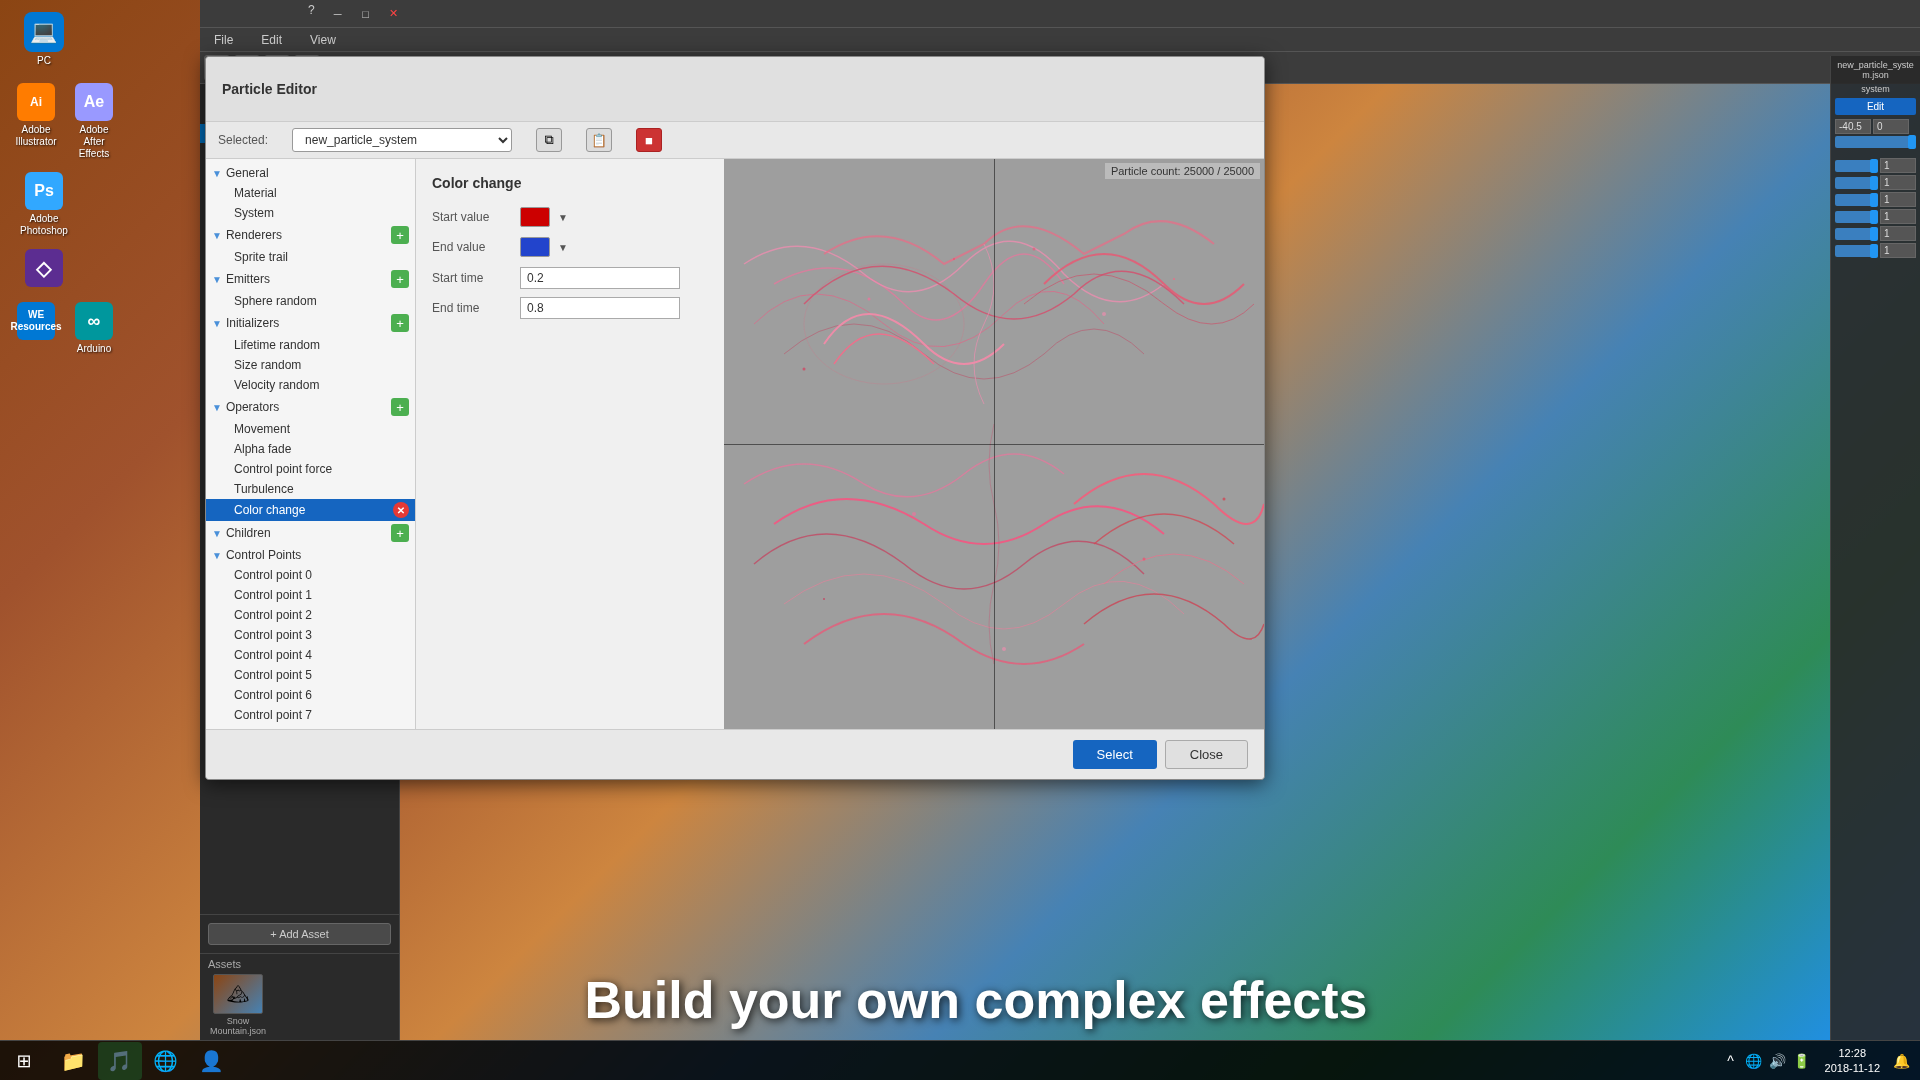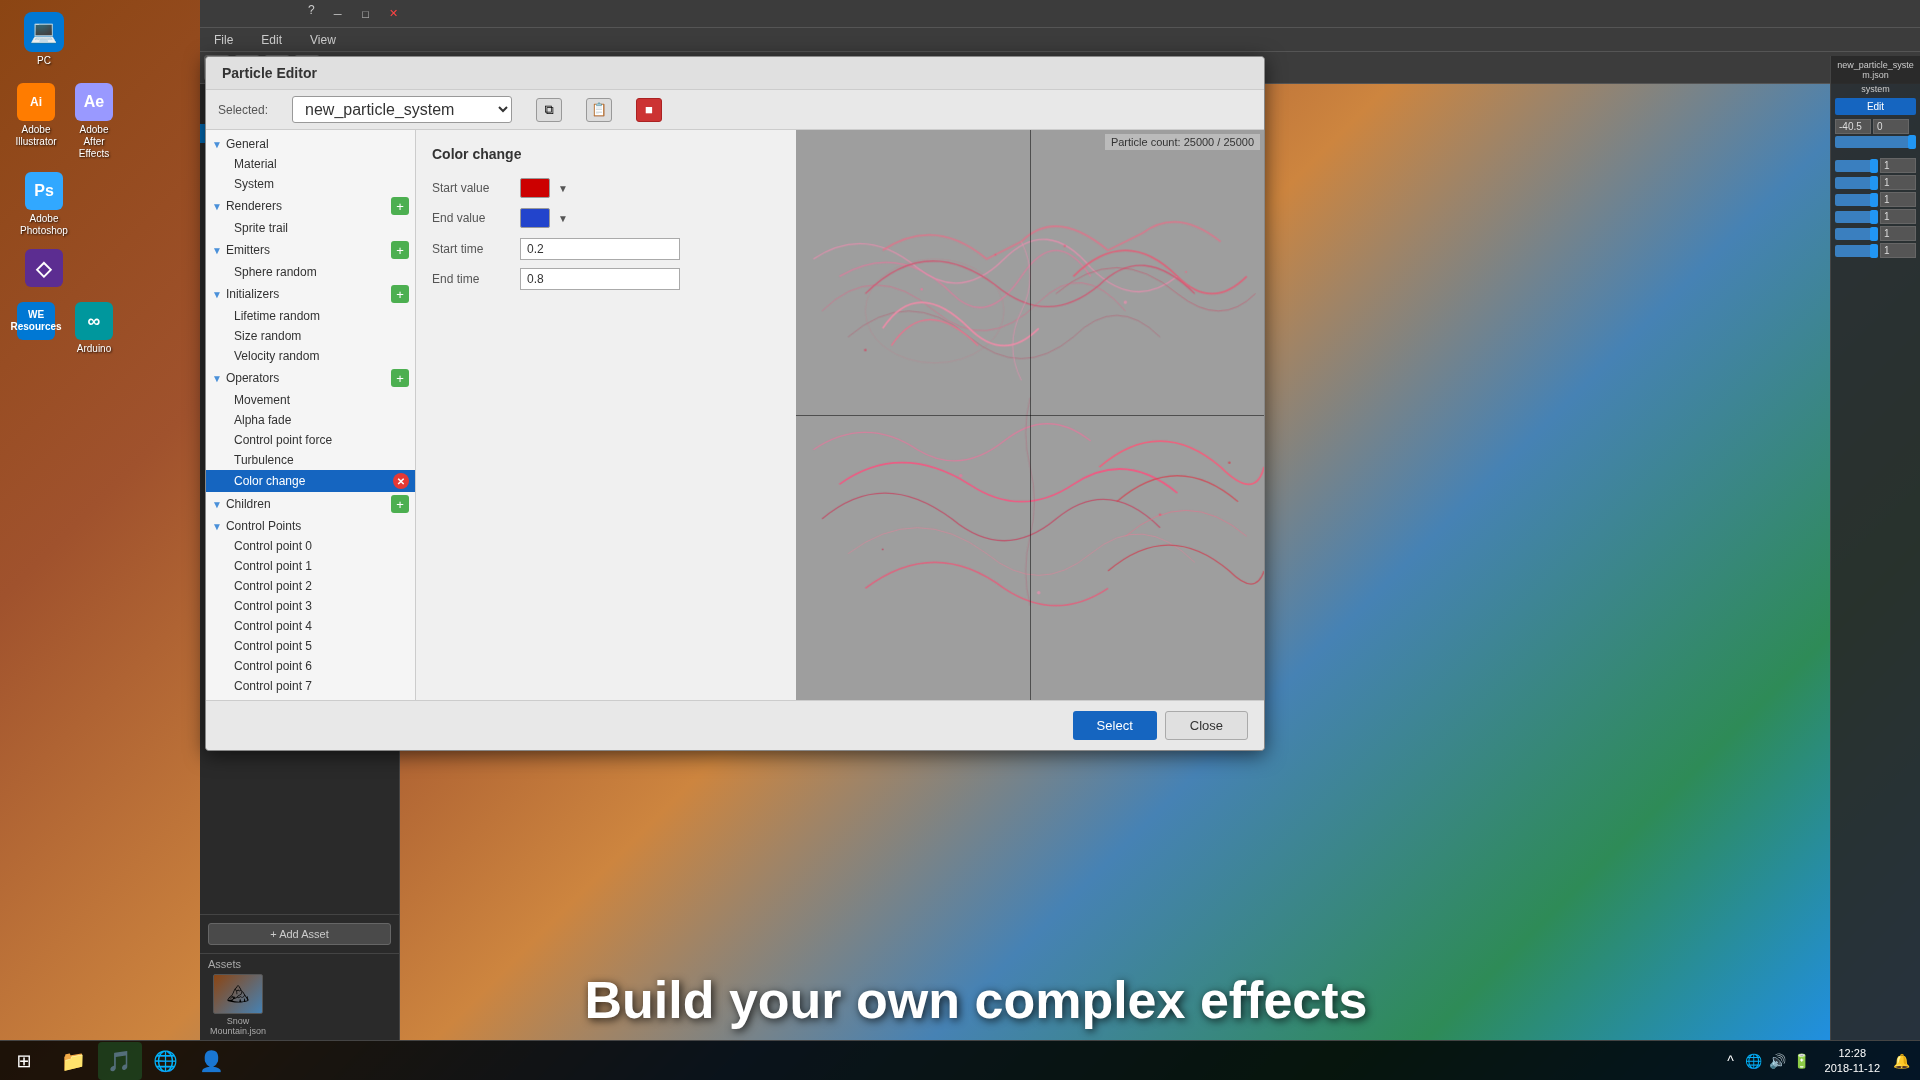"Particle Editor" .dialog-title { padding: 8px 16px -> 24px 16px }
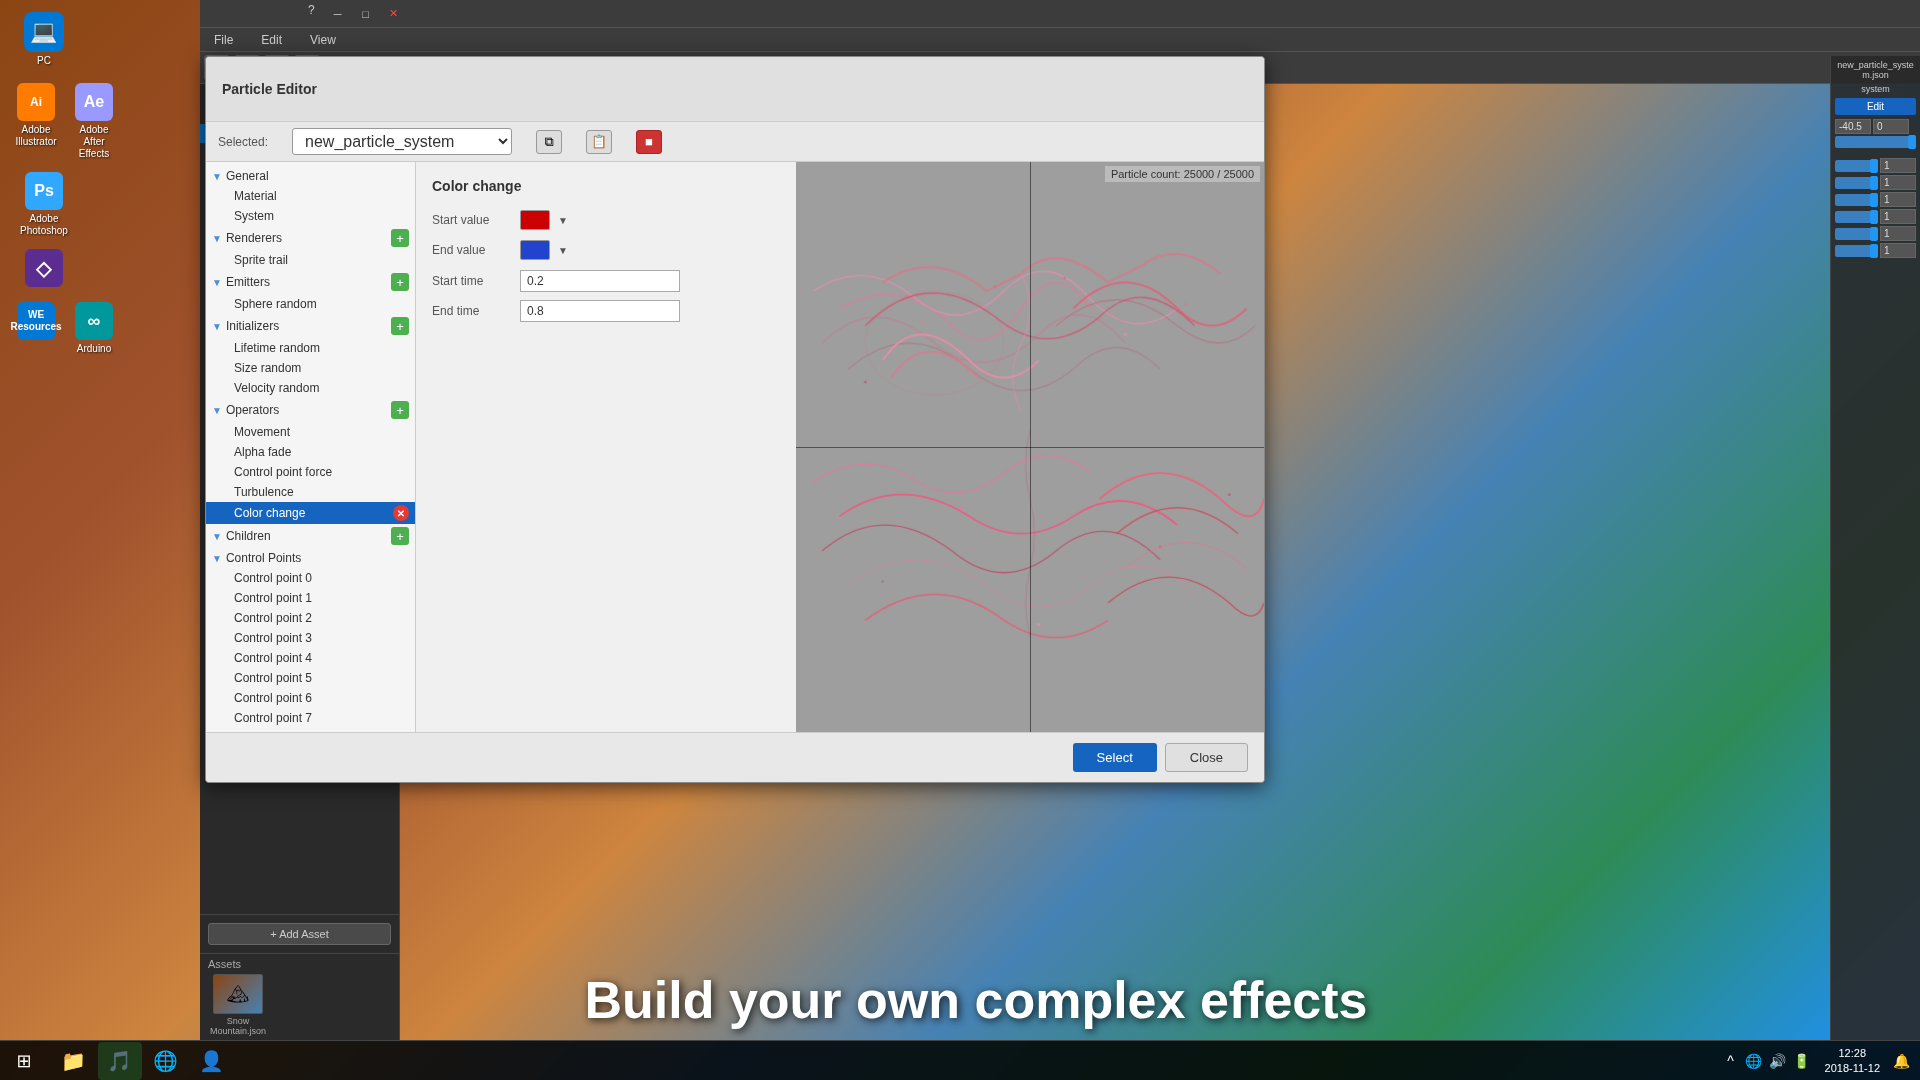"new_particle_system" .dialog-select { font-size: 16px -> 12px }
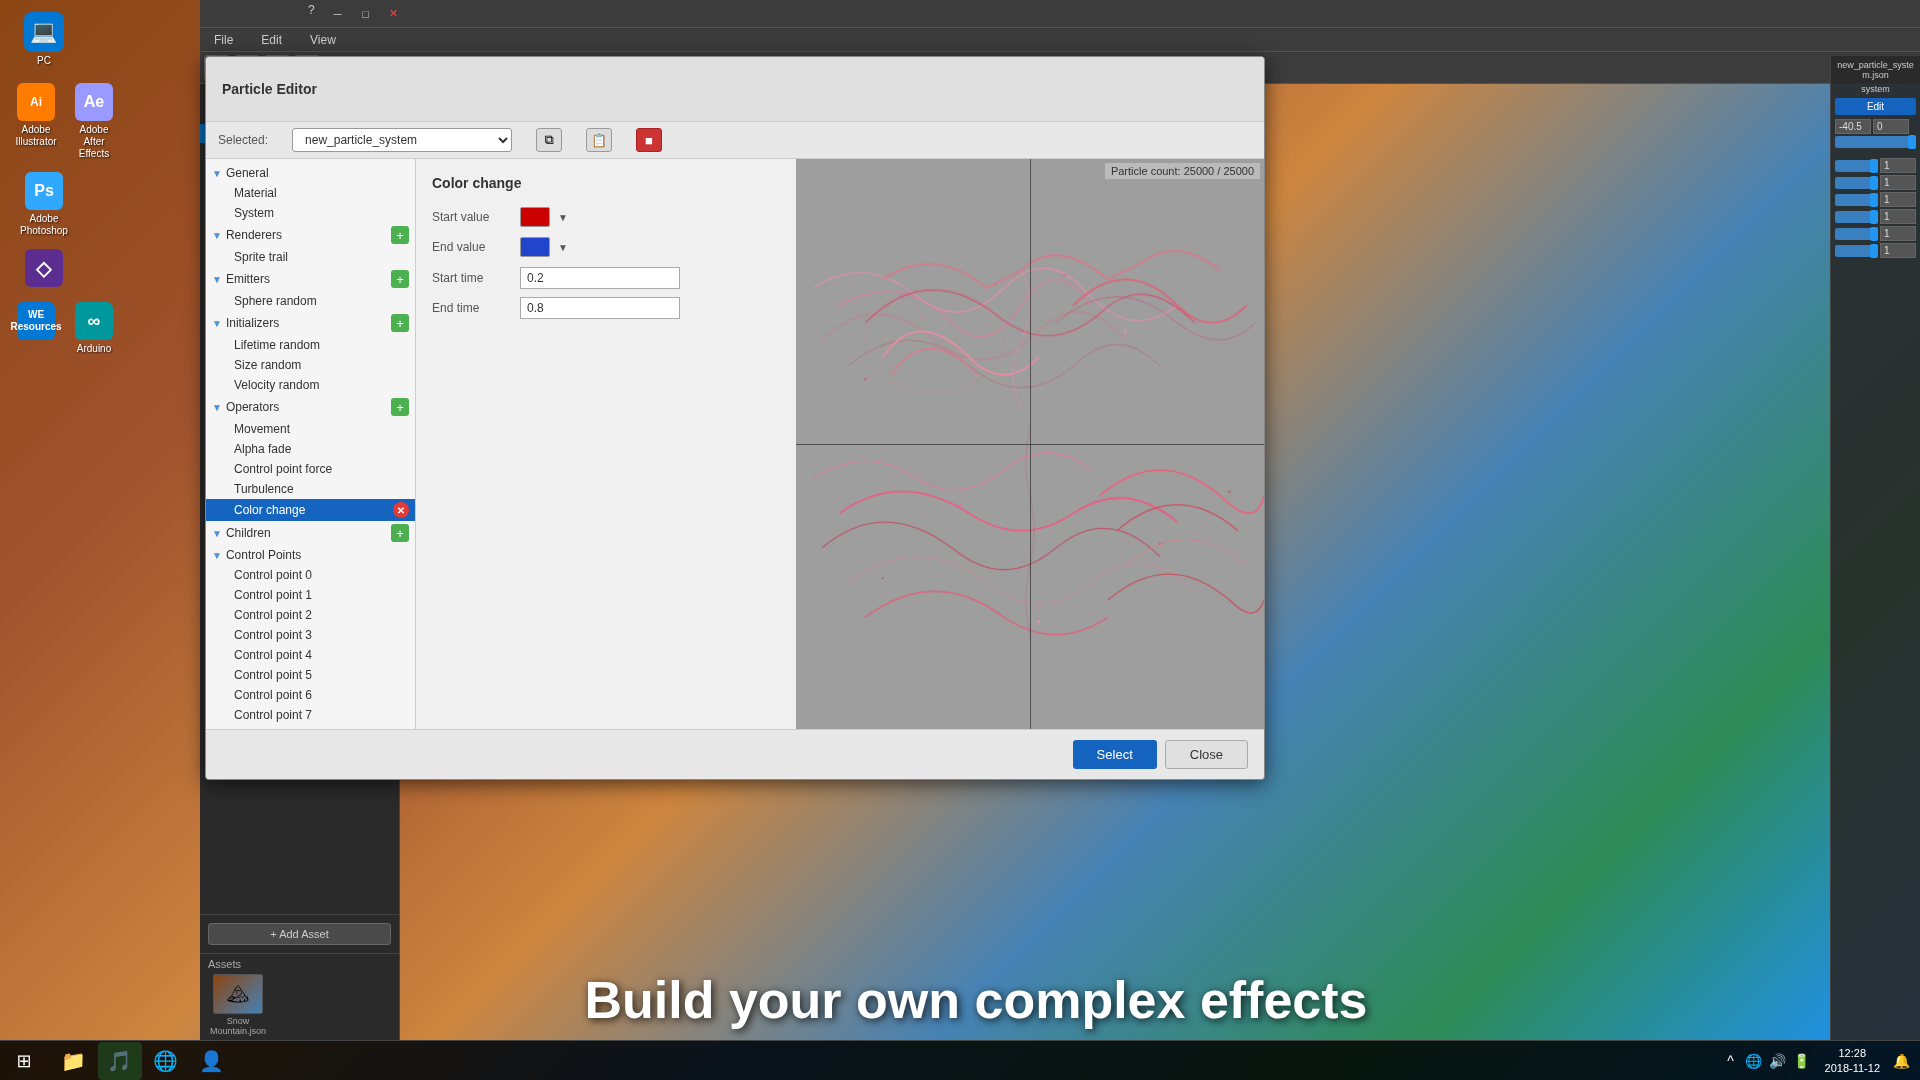"Particle count: 25000 / 25000" .preview-panel { width: 468px -> 540px }
